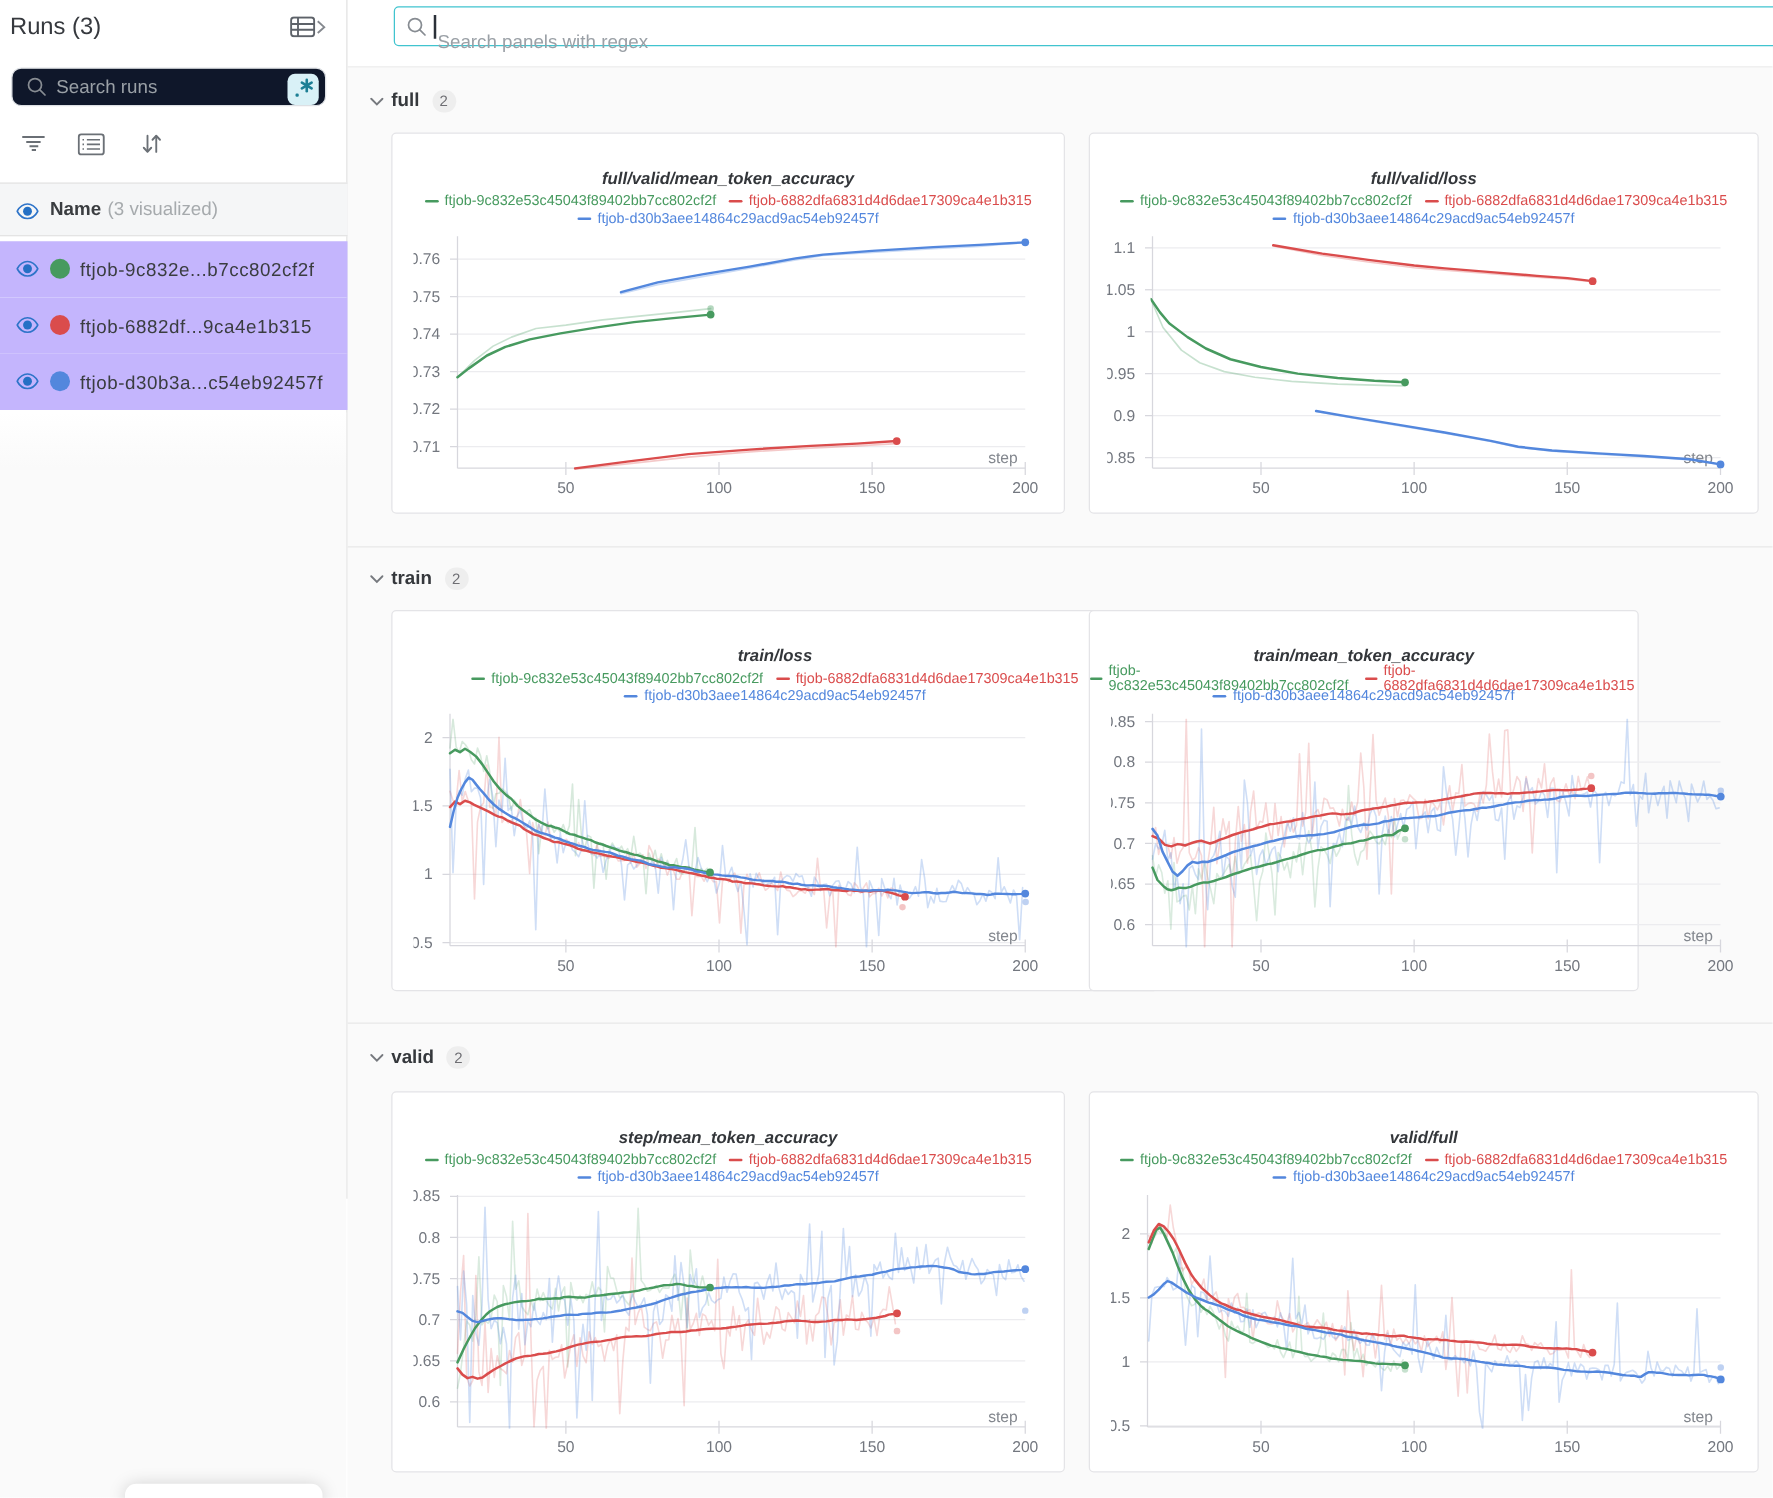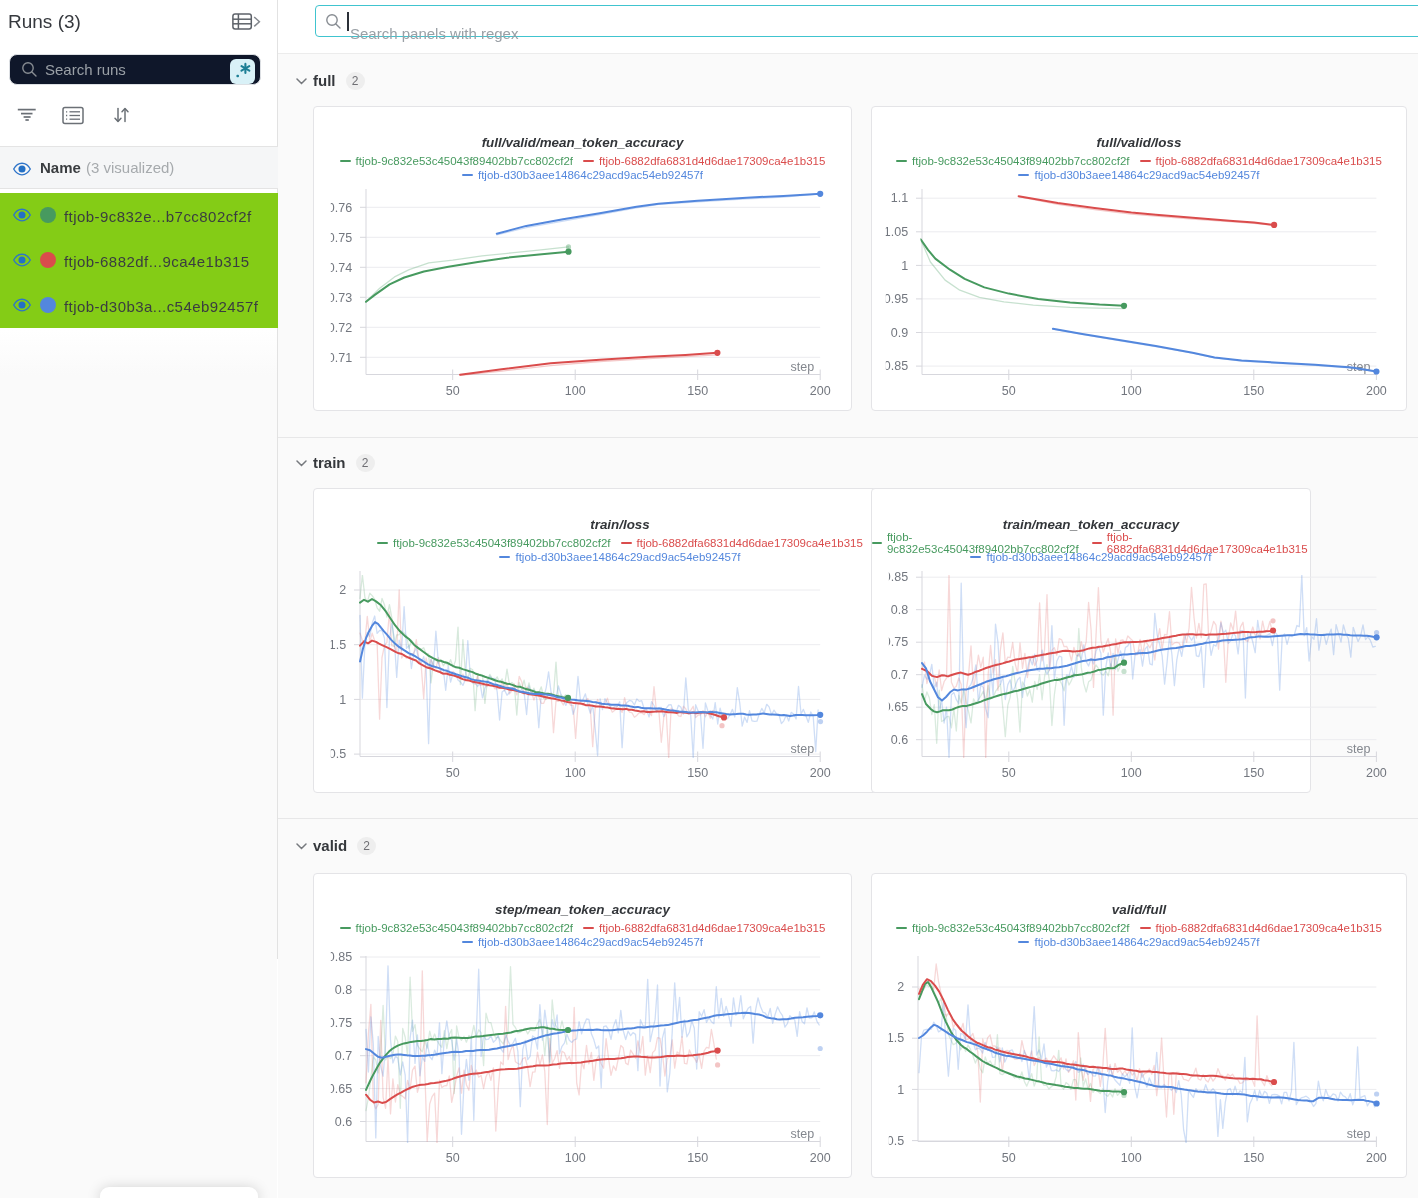"ftjob-9c832e...b7cc802cf2f" .runrow { background: #84cc16 -> #c4b5fd }
